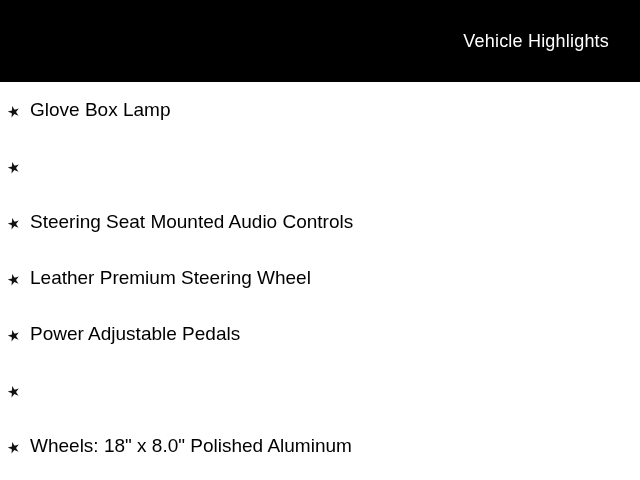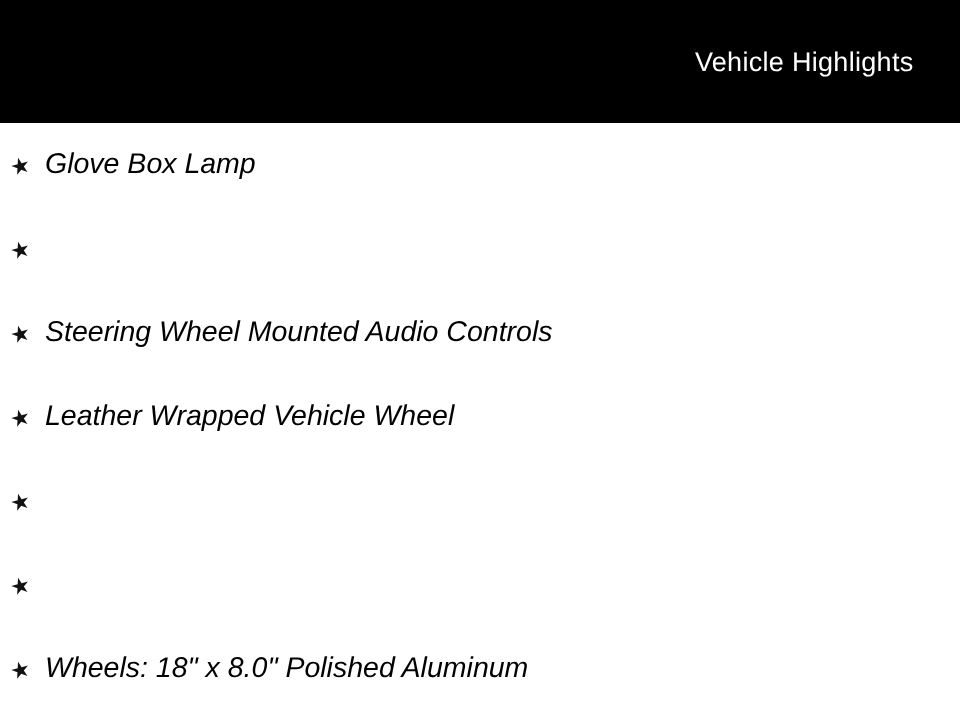"Glove Box Lamp" .highlight-label { font-style: italic -> none }
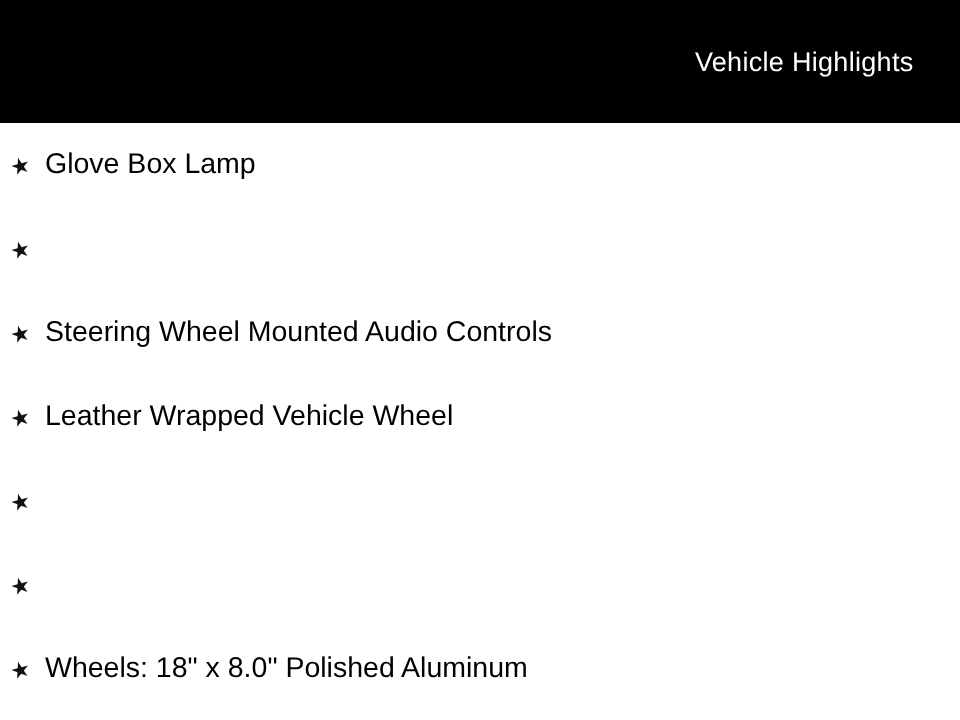"Steering Wheel Mounted Audio Controls" span.highlight-label { text: Wheel -> Seat }
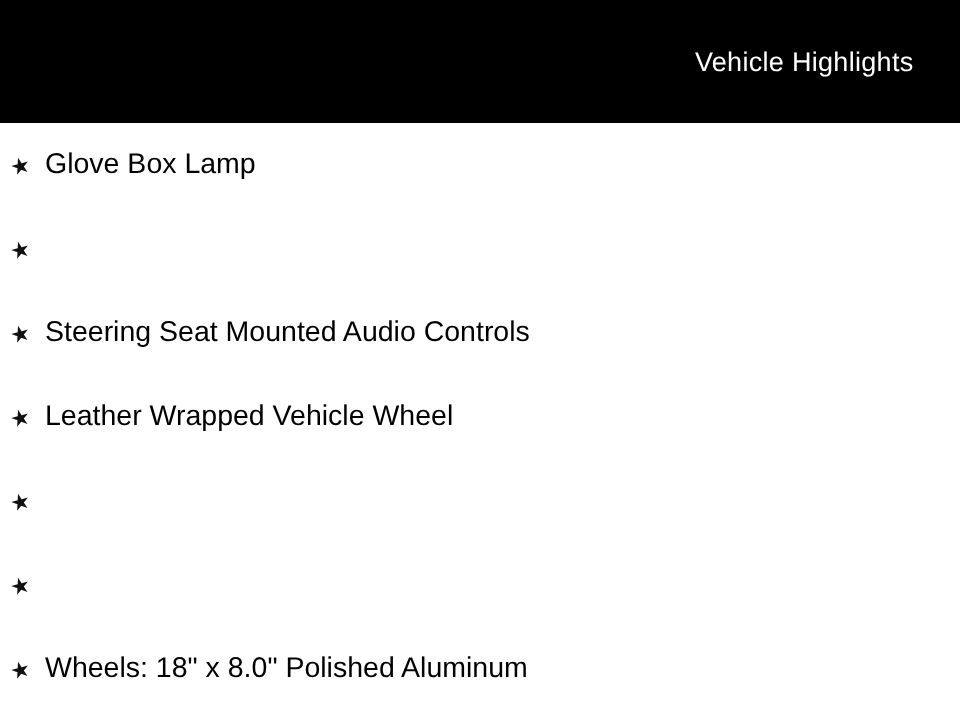"Leather Wrapped Vehicle Wheel" span.highlight-label { text: Wrapped Vehicle -> Premium Steering }
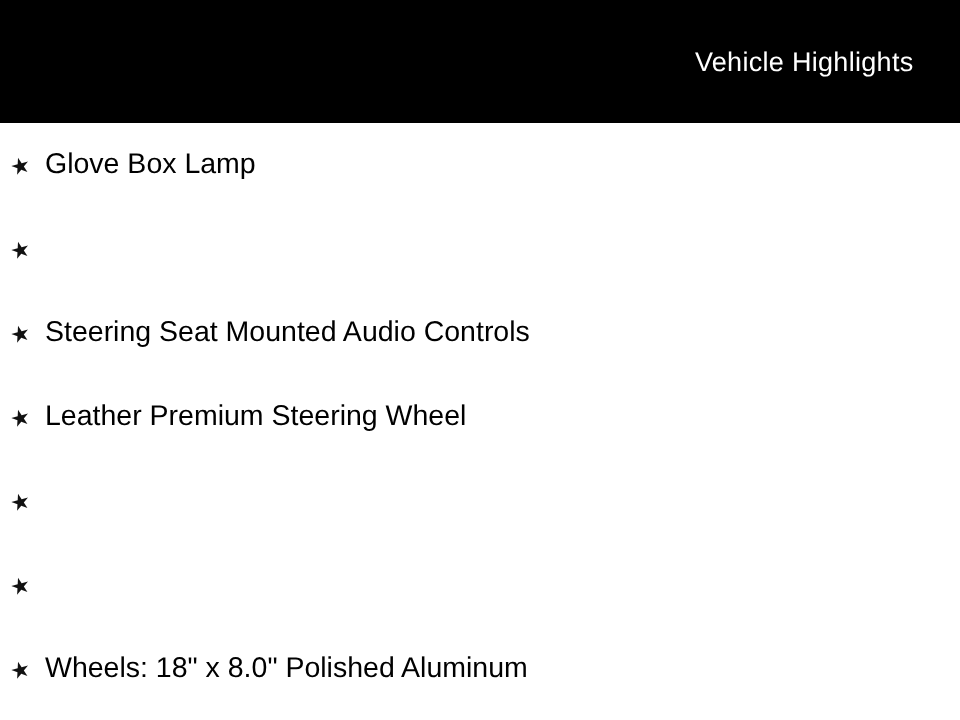"Power Adjustable Pedals" span.highlight-label { html: none -> <span>Power Adjustable Pedals</span> }
